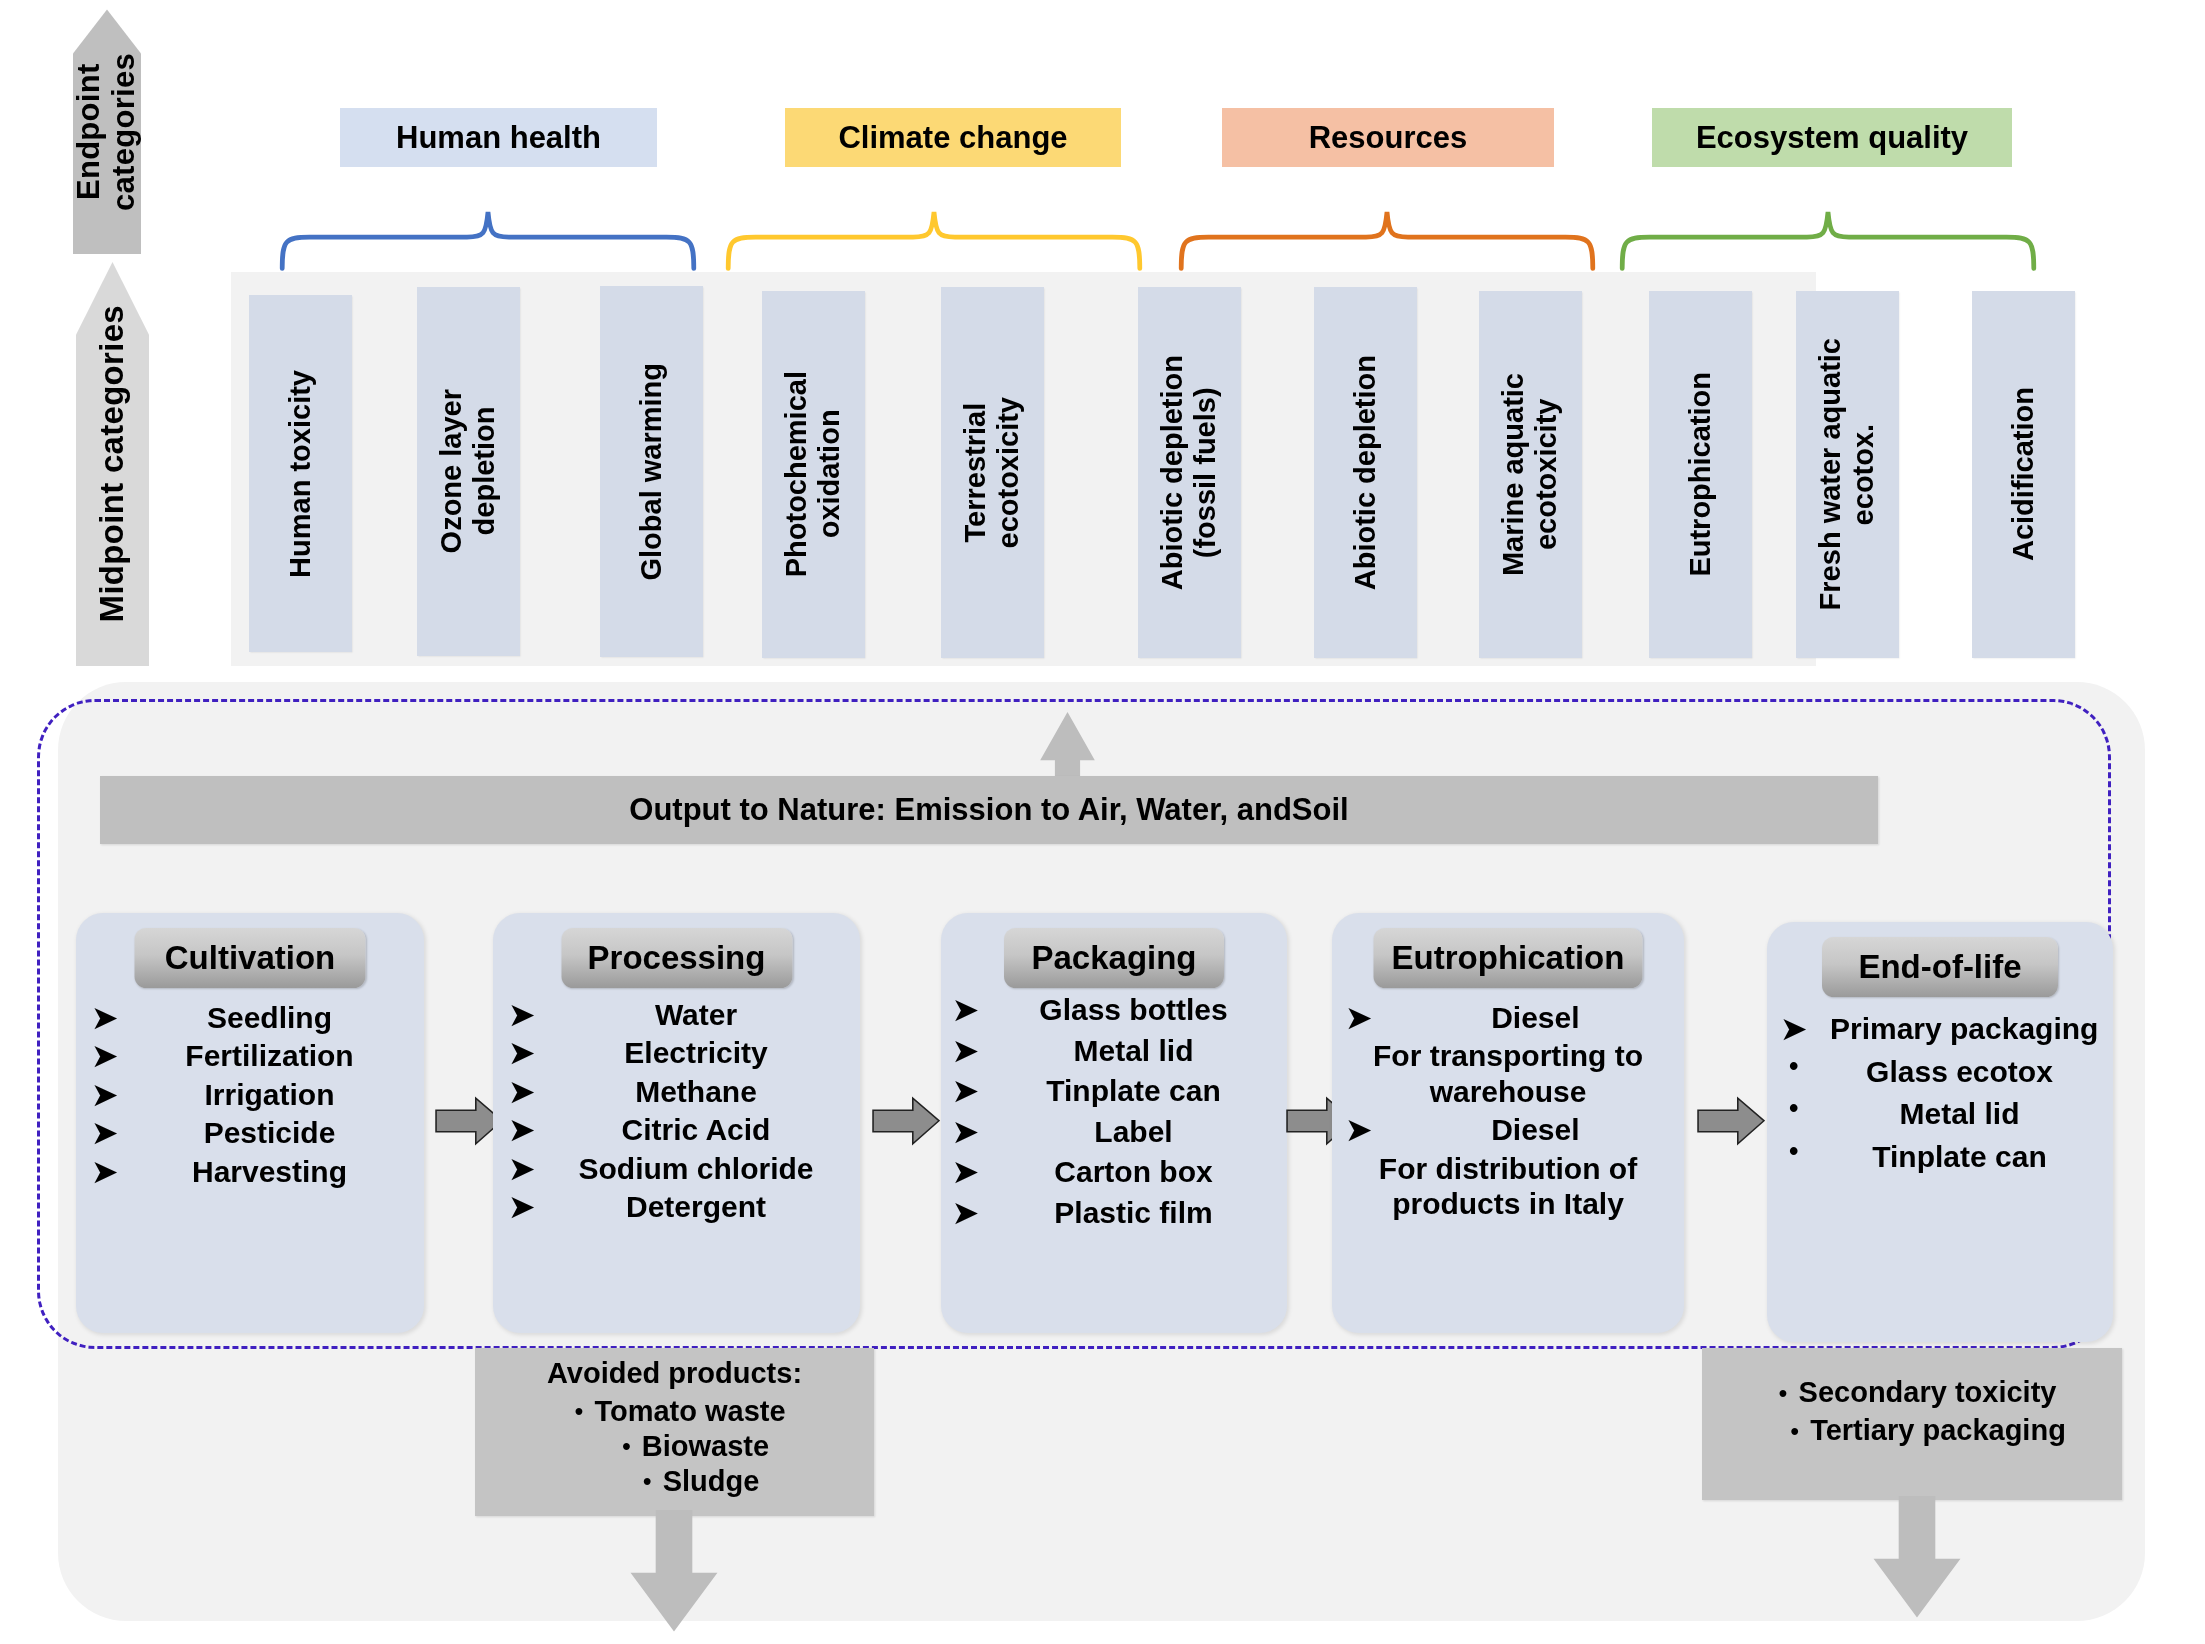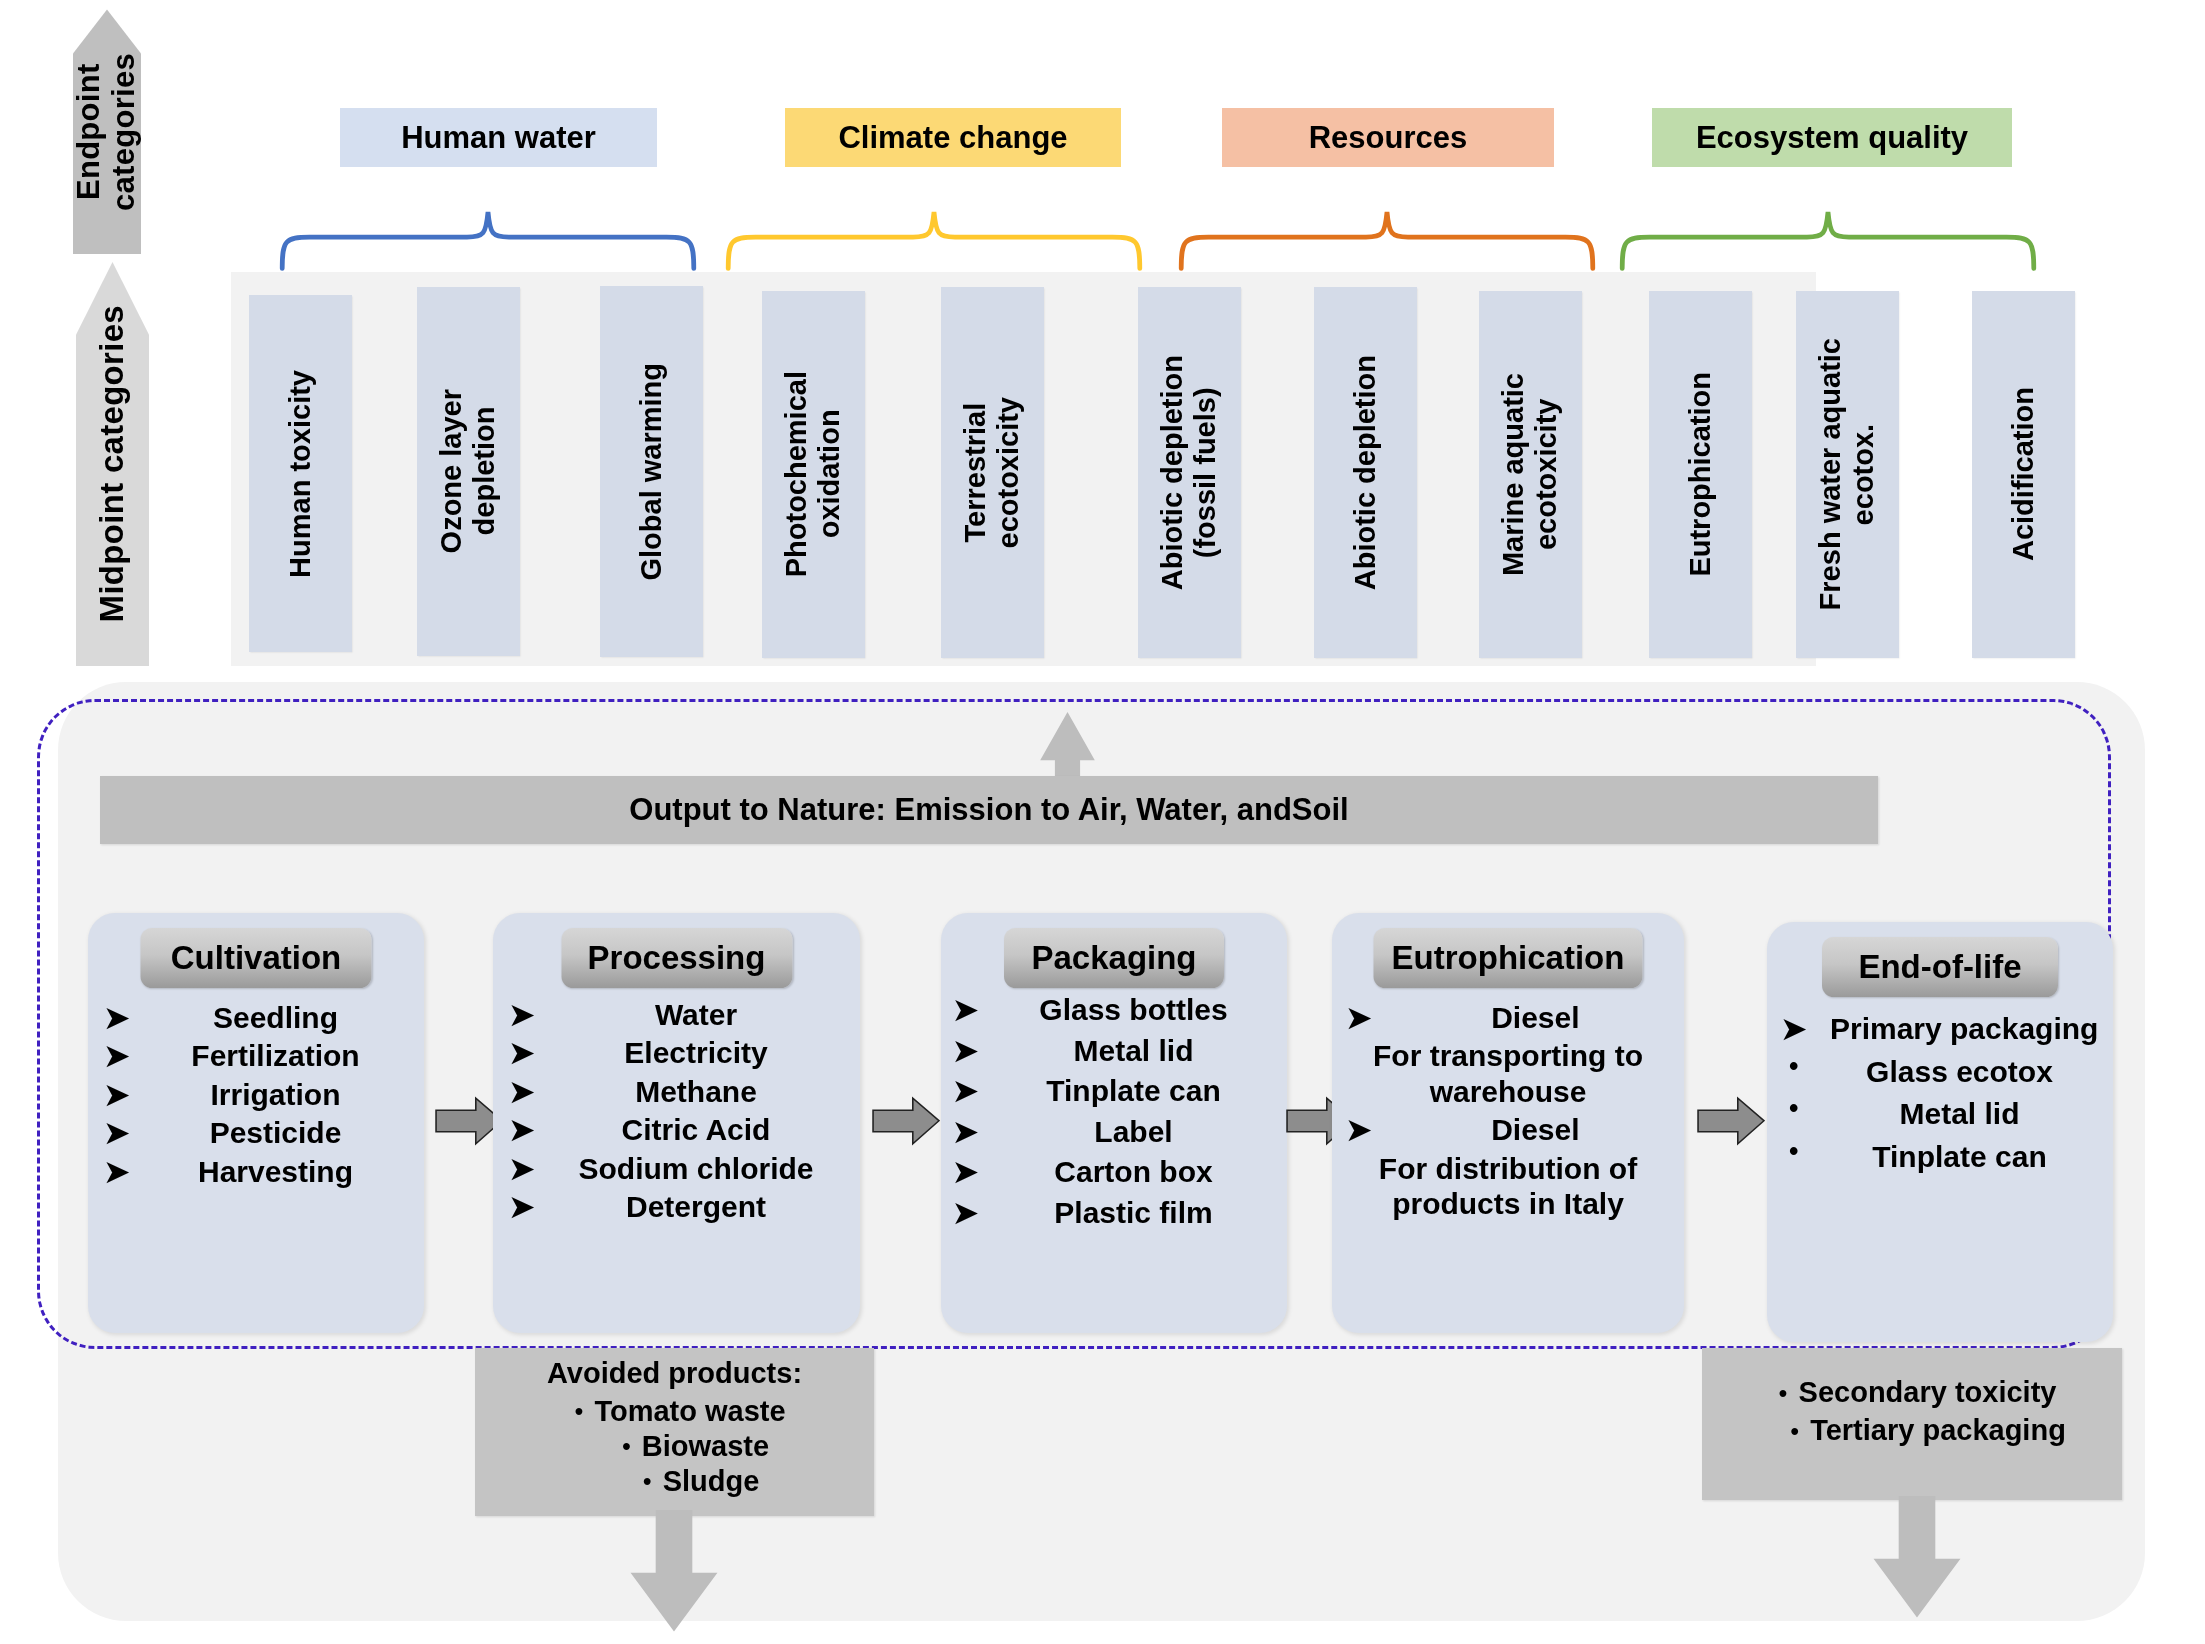"Human water" span { text: water -> health }
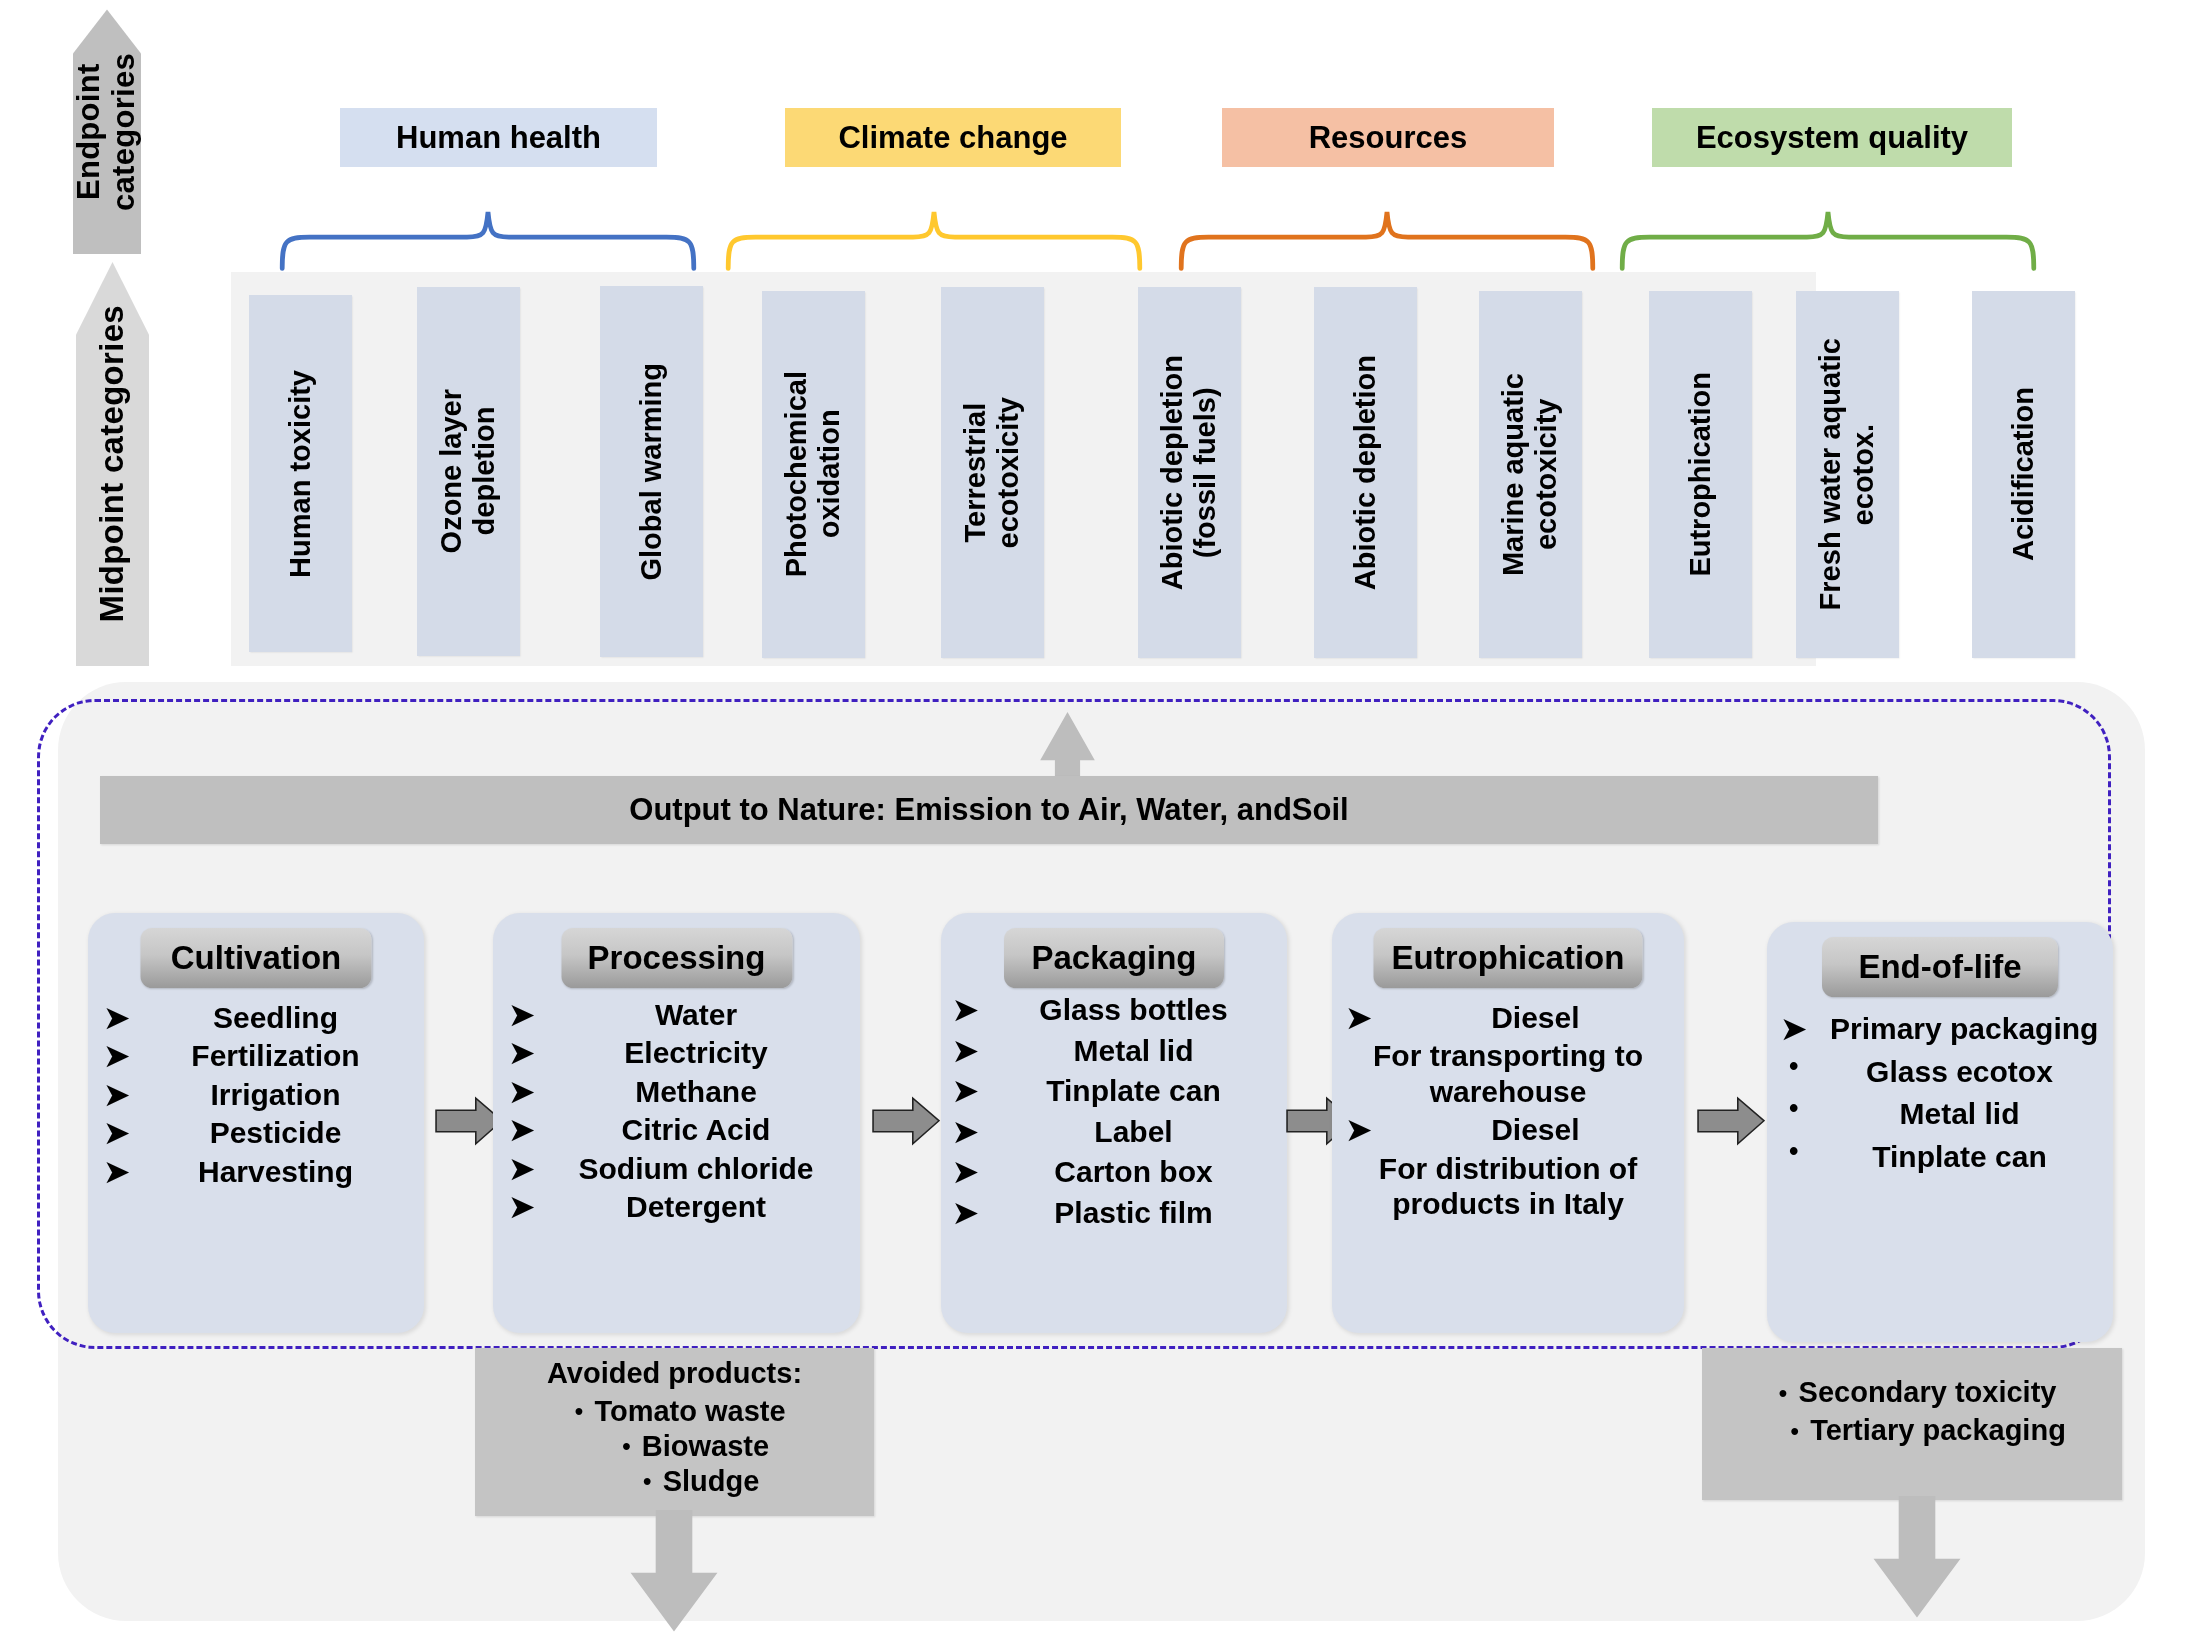"Cultivation" div.stage-card { left: 88px -> 76px; padding-left: none -> 12px }
